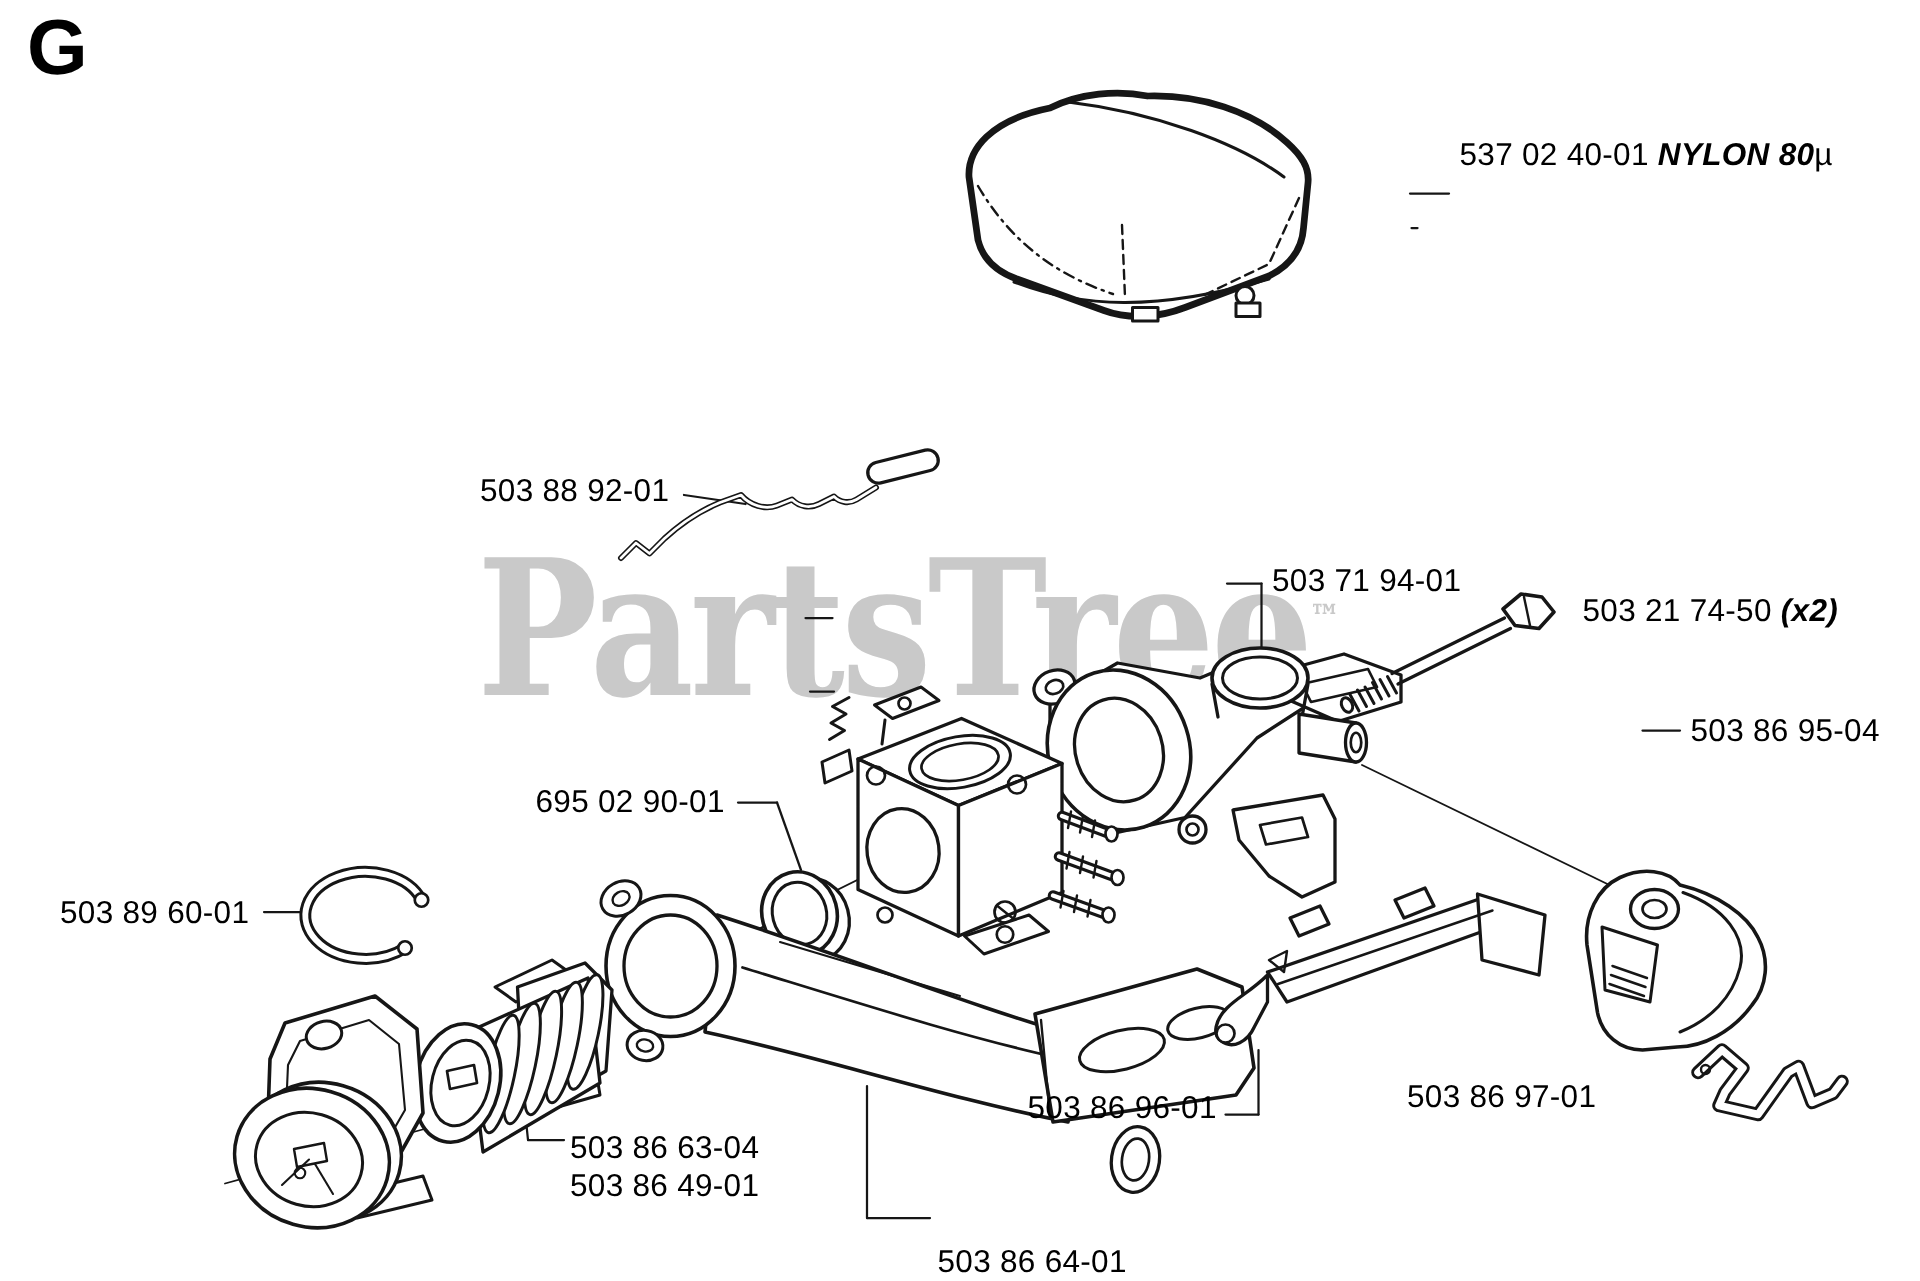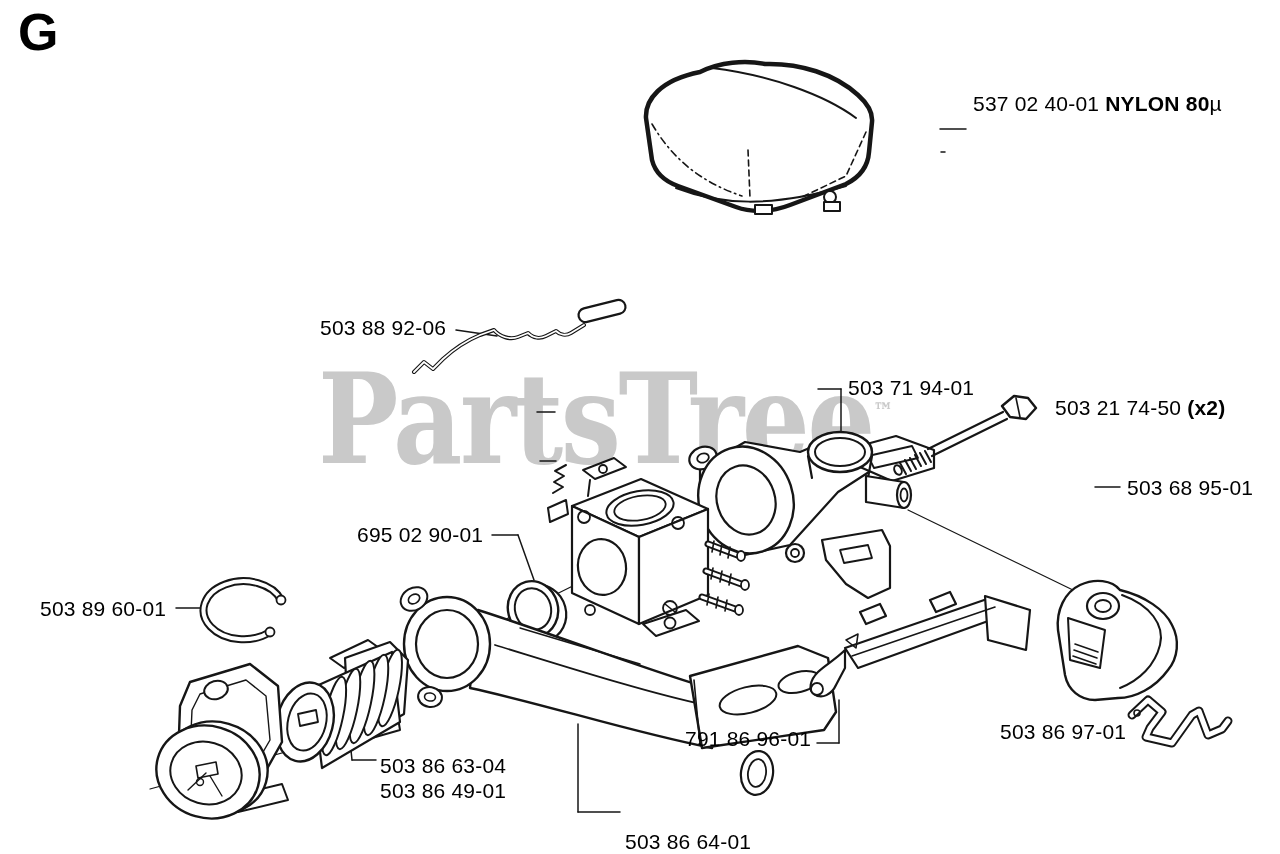"NYLON 80" .lbl .b { font-style: none -> italic }
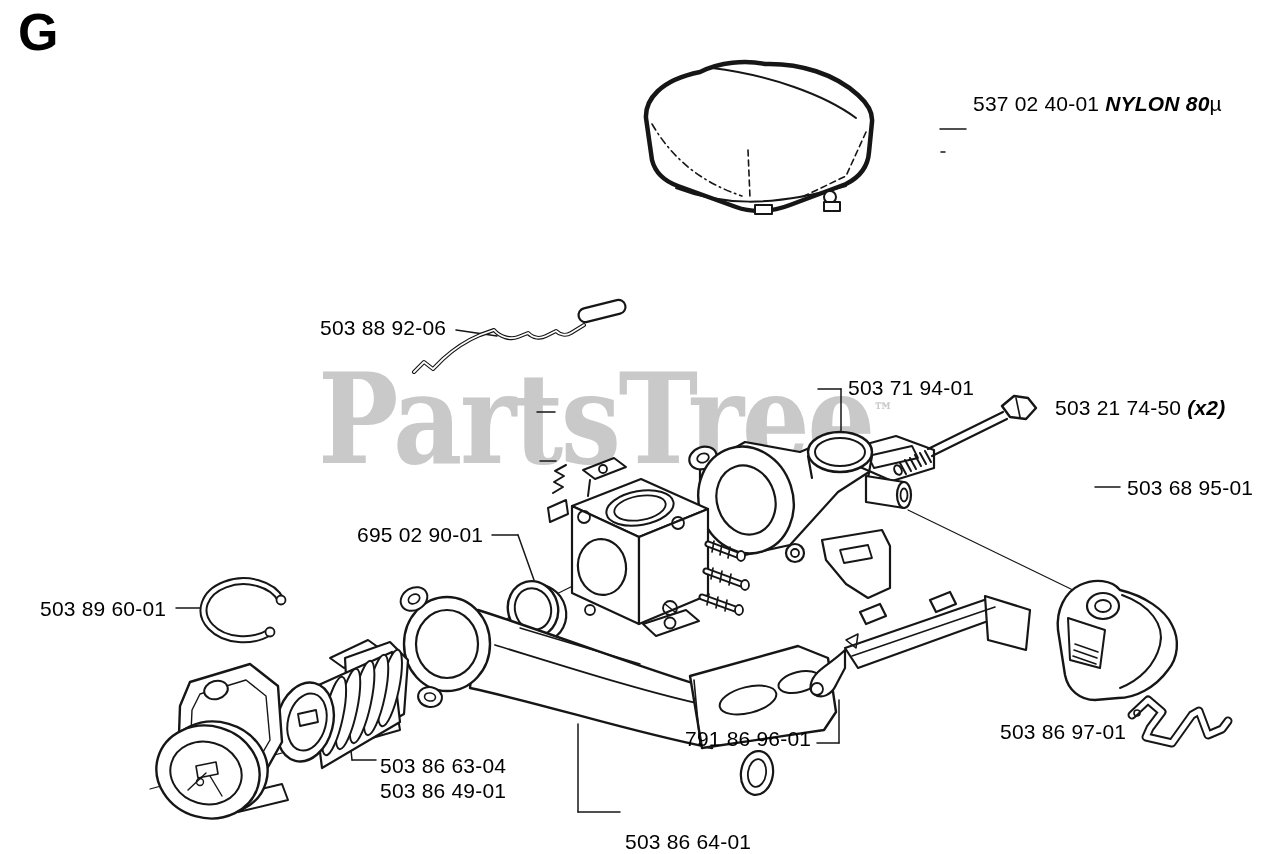"503 88 92-06" span { text: 92-06 -> 92-01 }
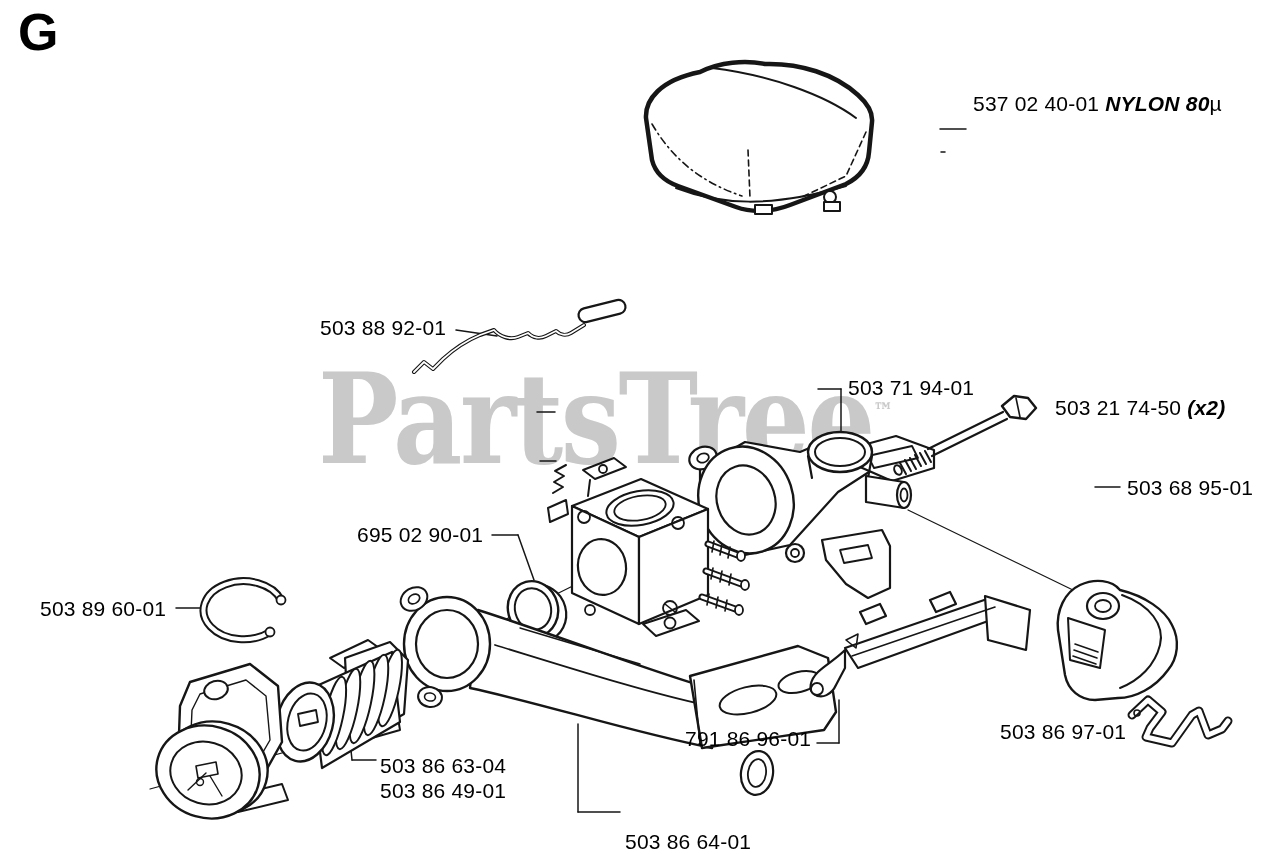"503 68 95-01" span { text: 68 95-01 -> 86 95-04 }
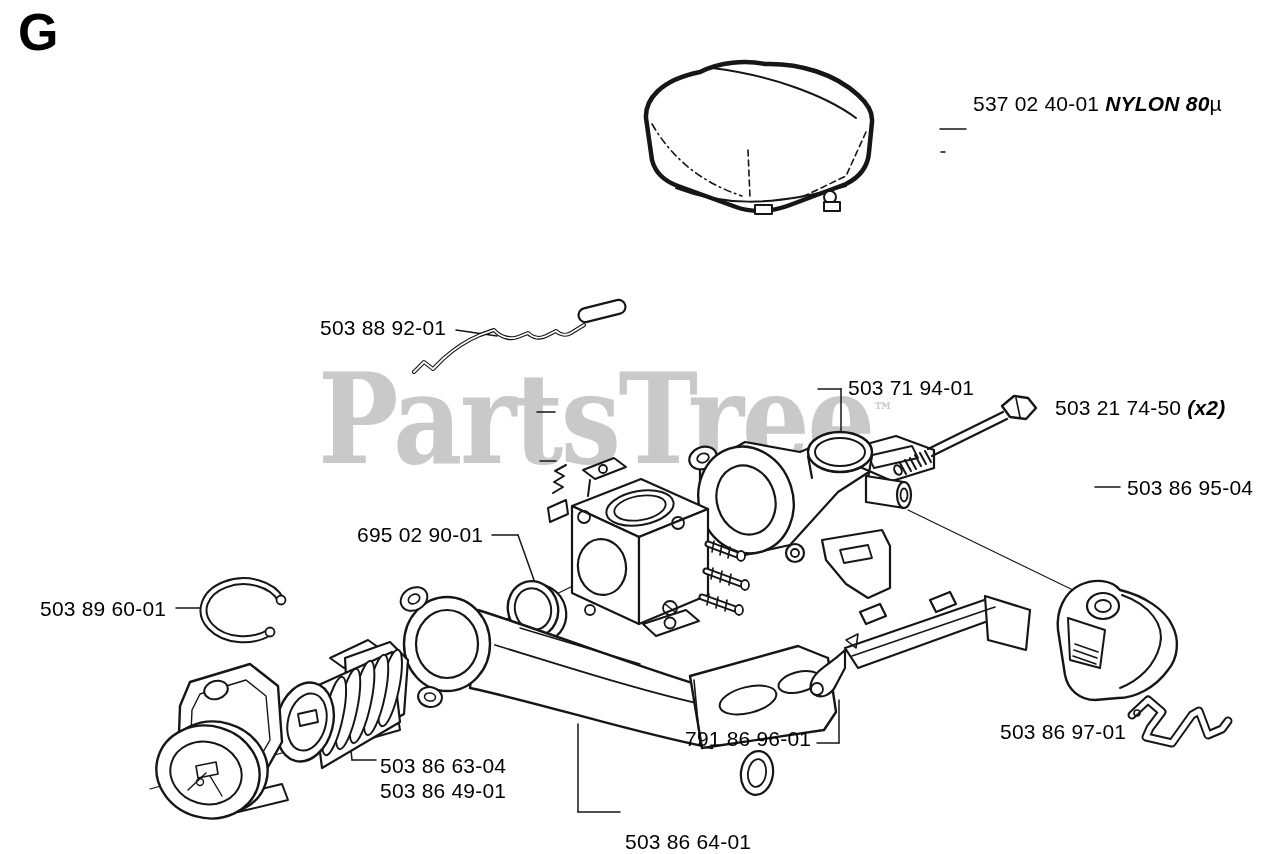"791 86 96-01" span { text: 791 -> 503 }
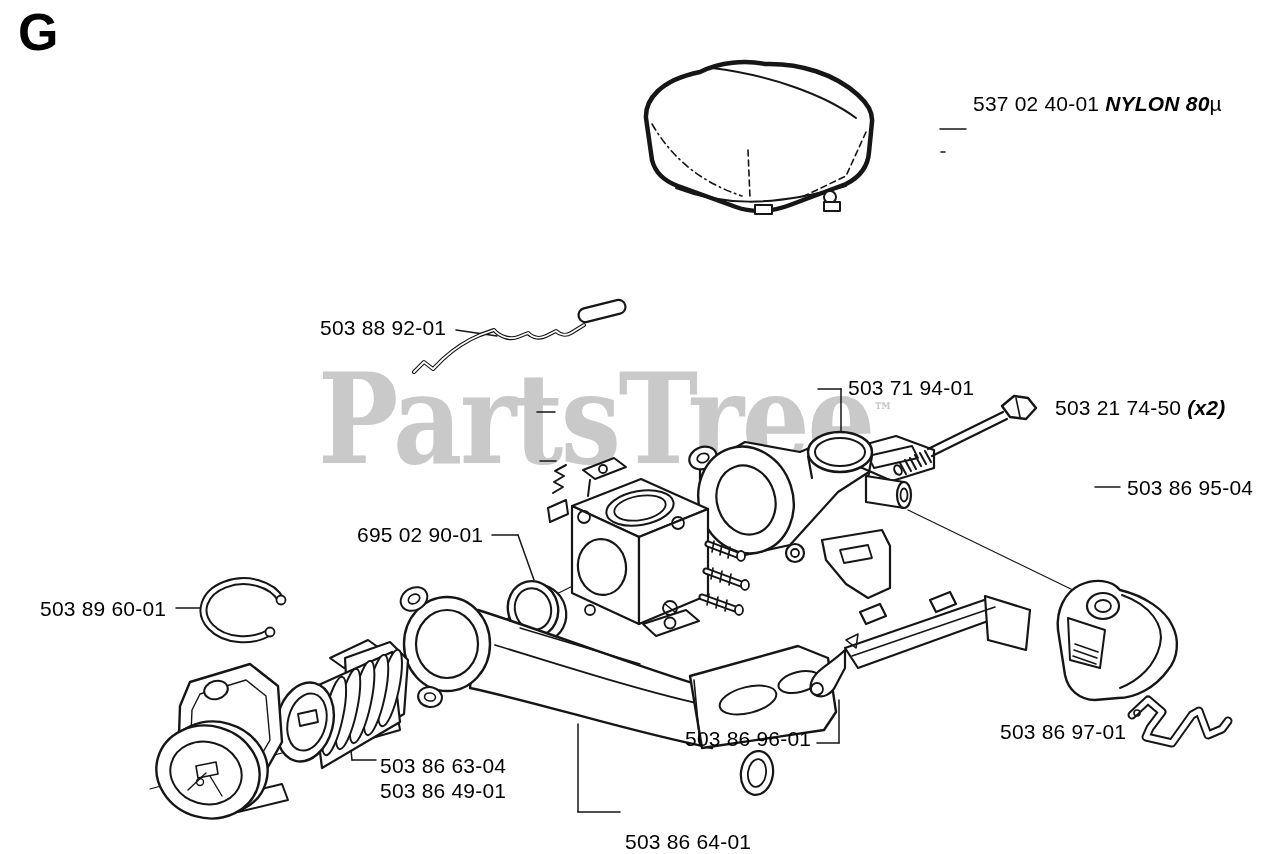"503 86 97-01" div.lbl { left: 1000px -> 938px }
